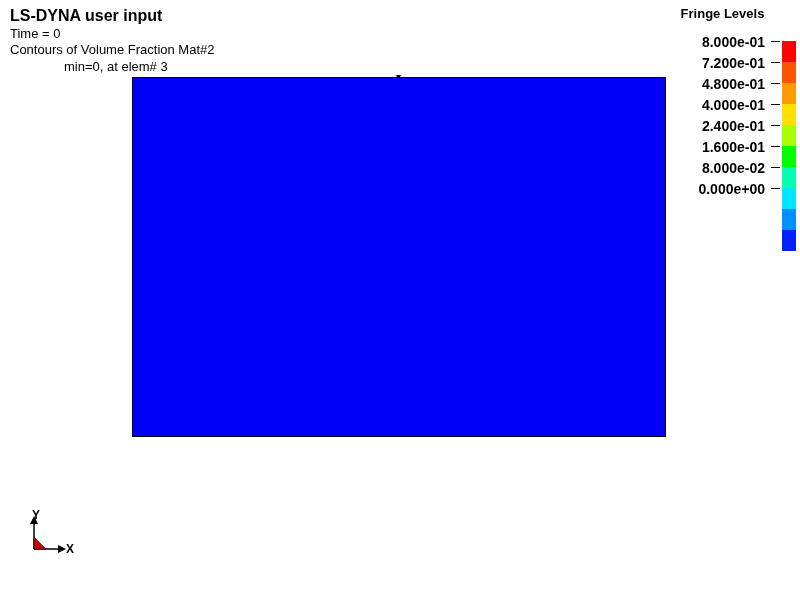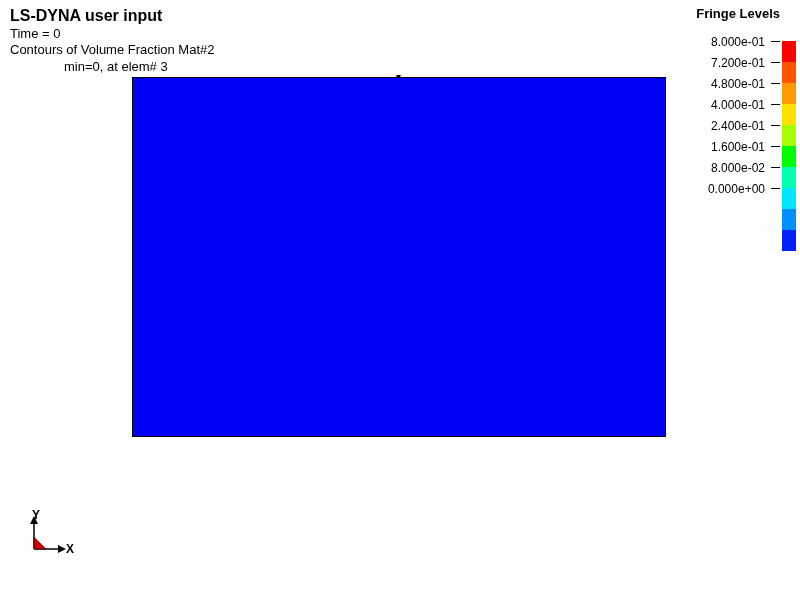"Fringe Levels" .legend-title { text-align: right -> center }
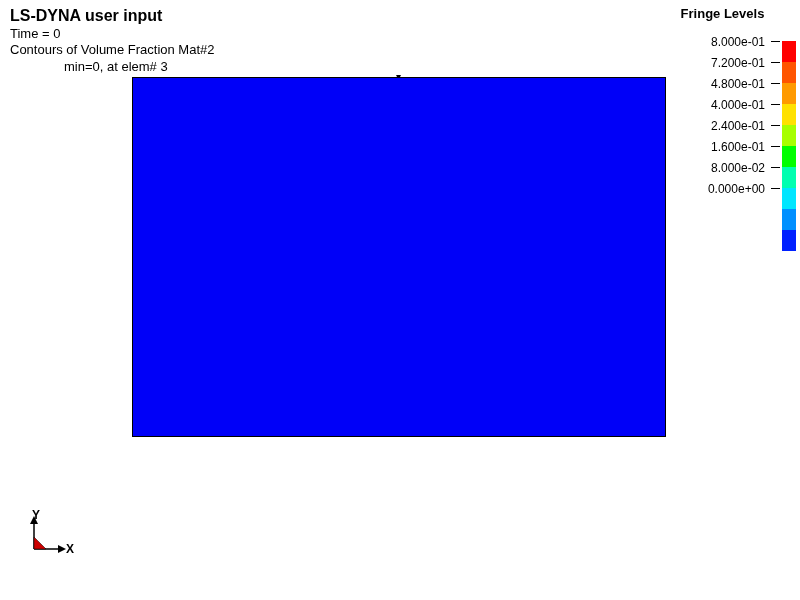"8.000e-01" .legend-label { font-size: 12px -> 14px; font-weight: none -> bold }
